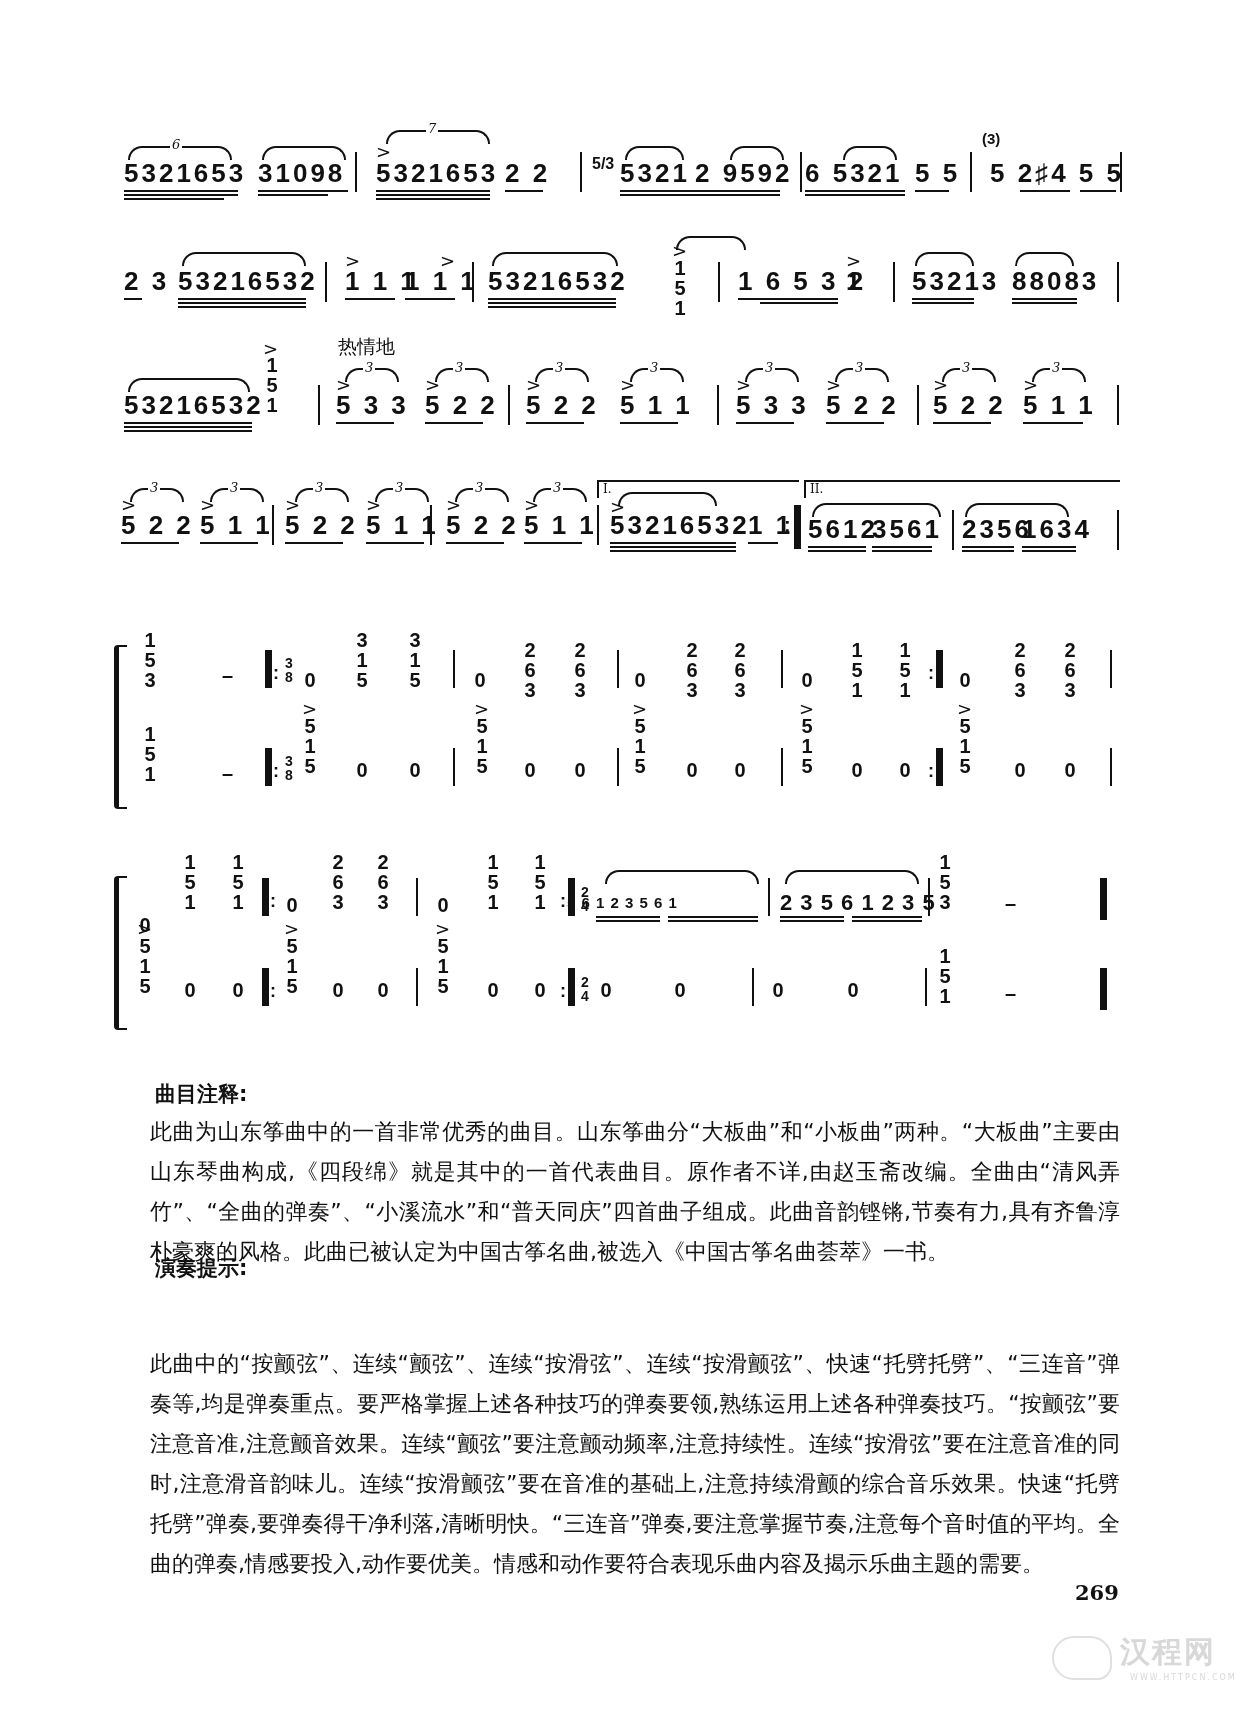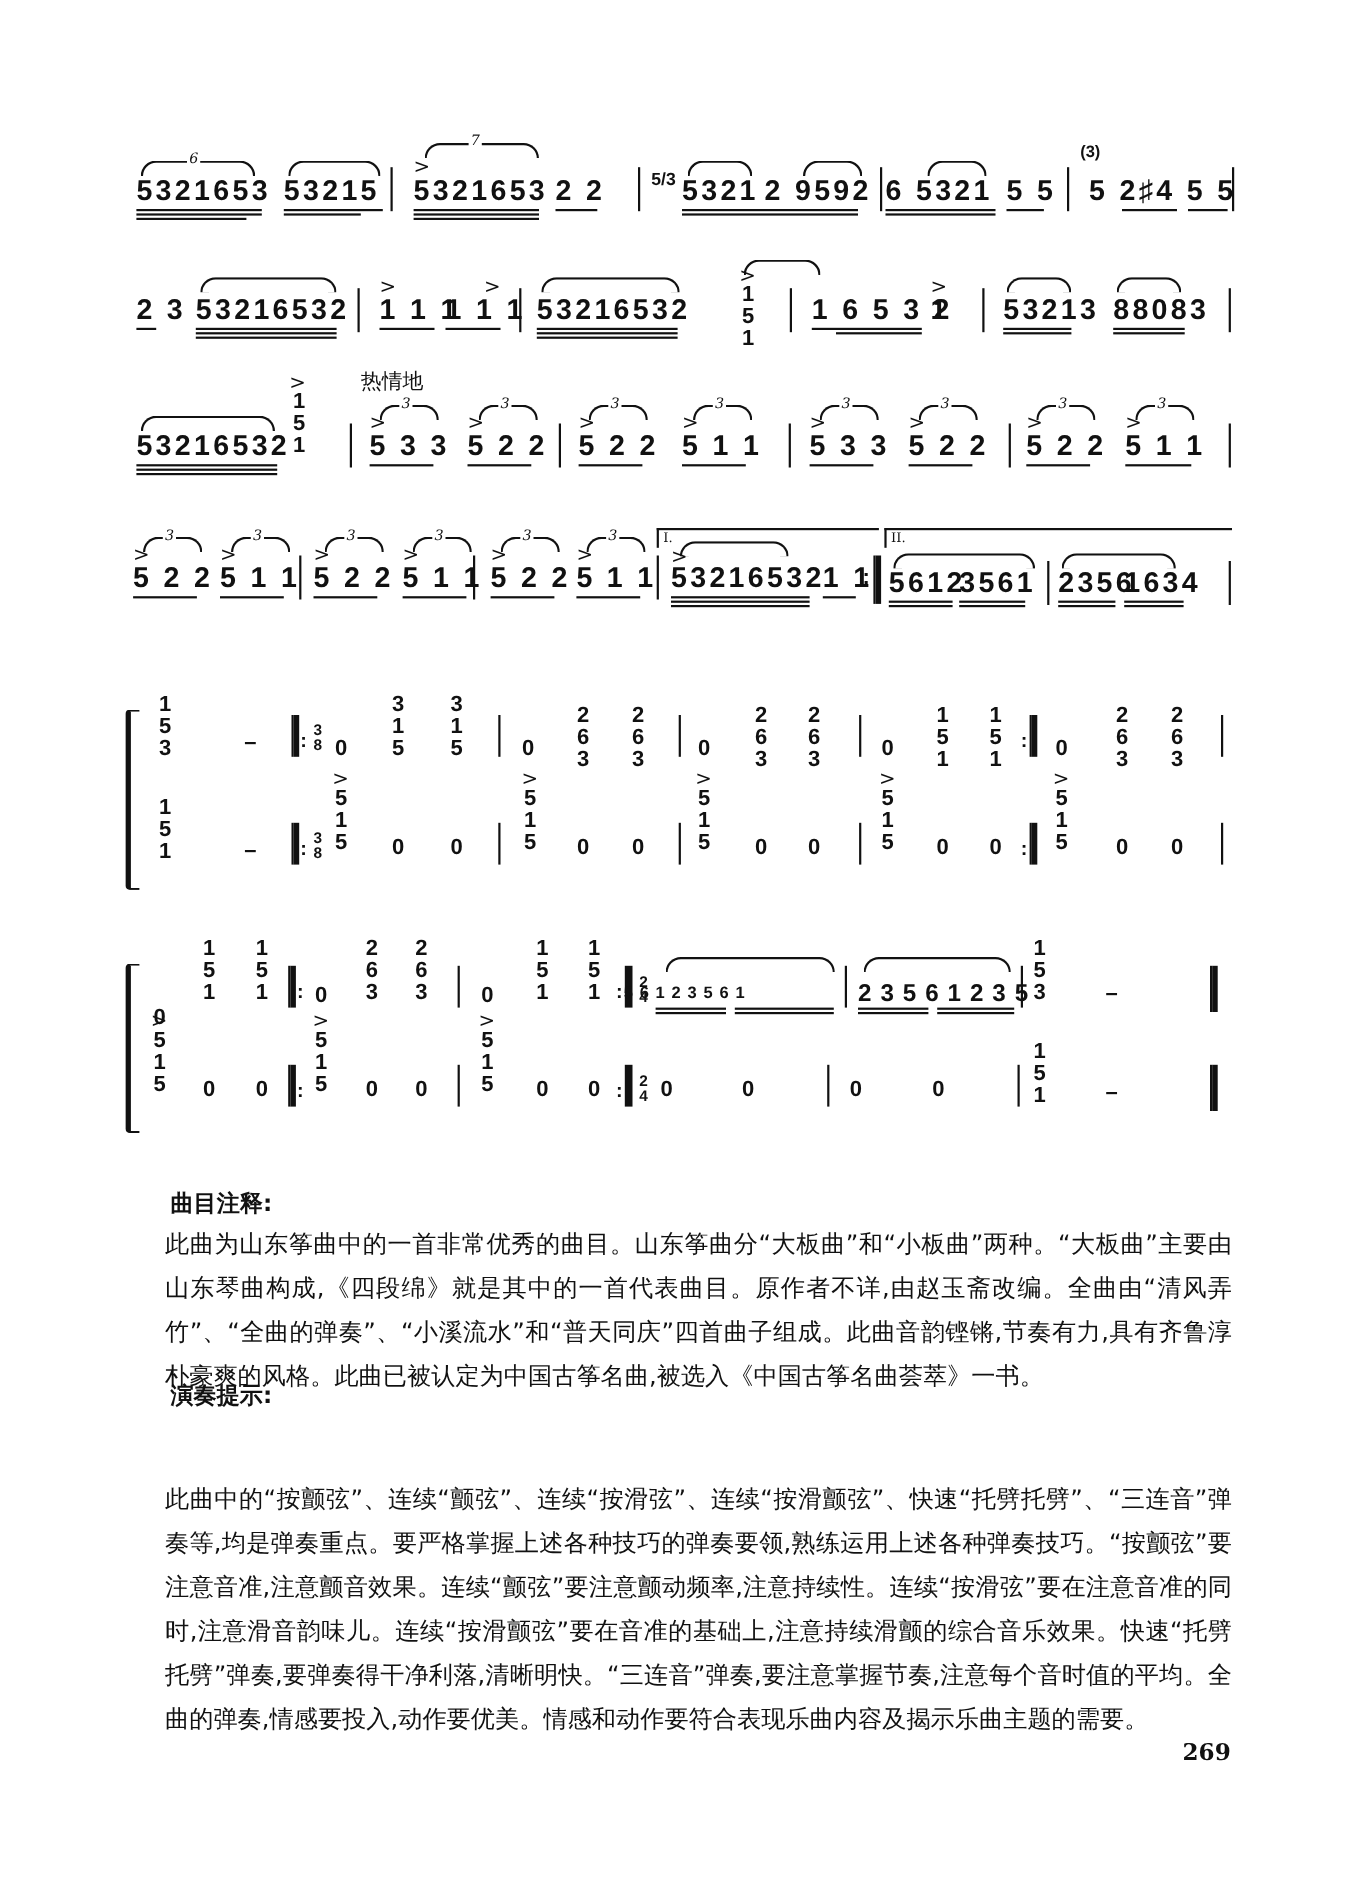"53215" span.n { text: 53215 -> 31098 }
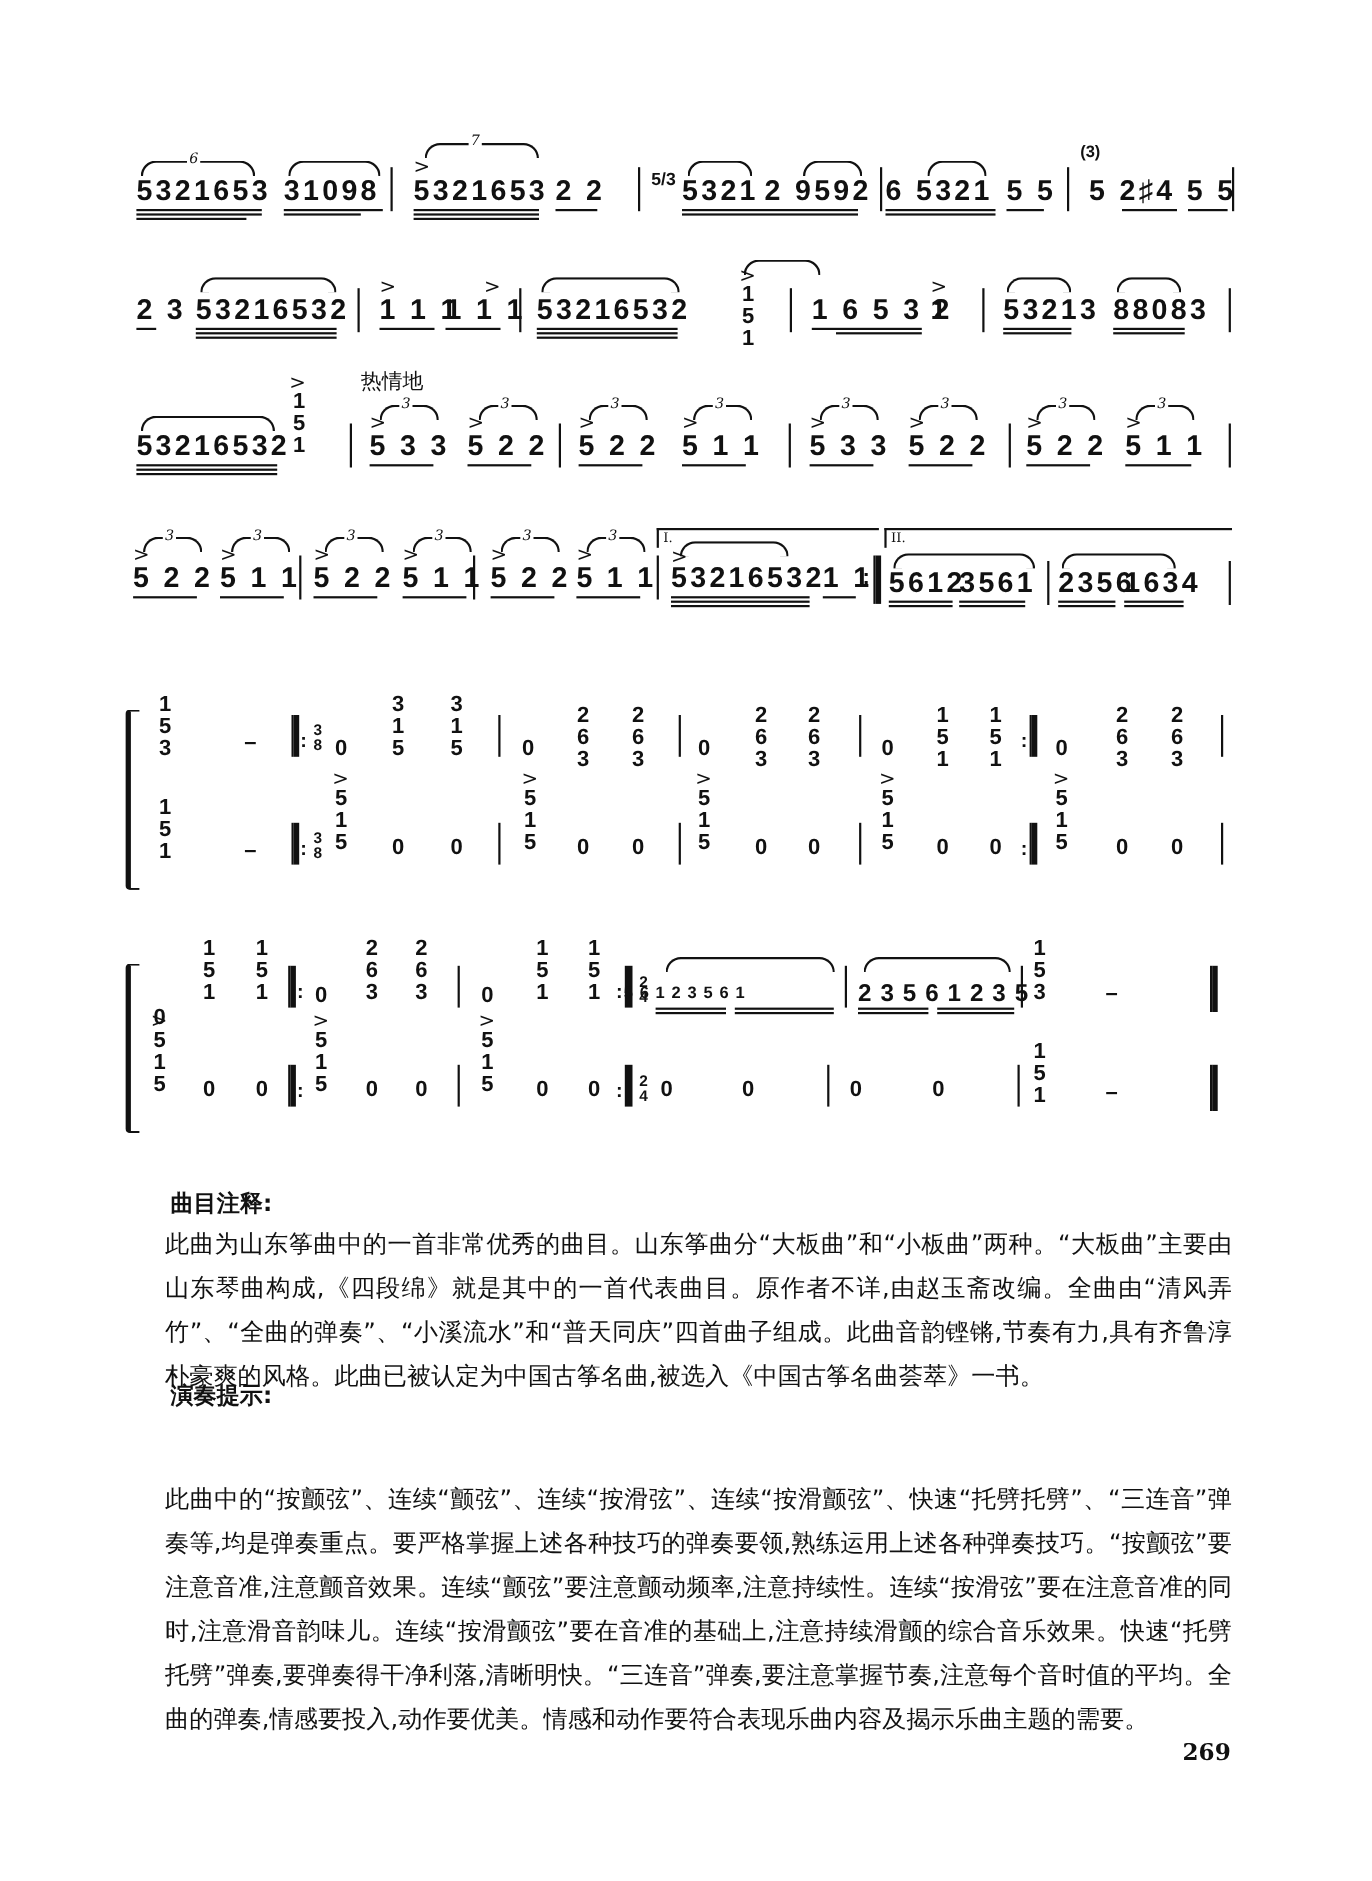"热情地" span.tempo { left: 328px -> 338px }
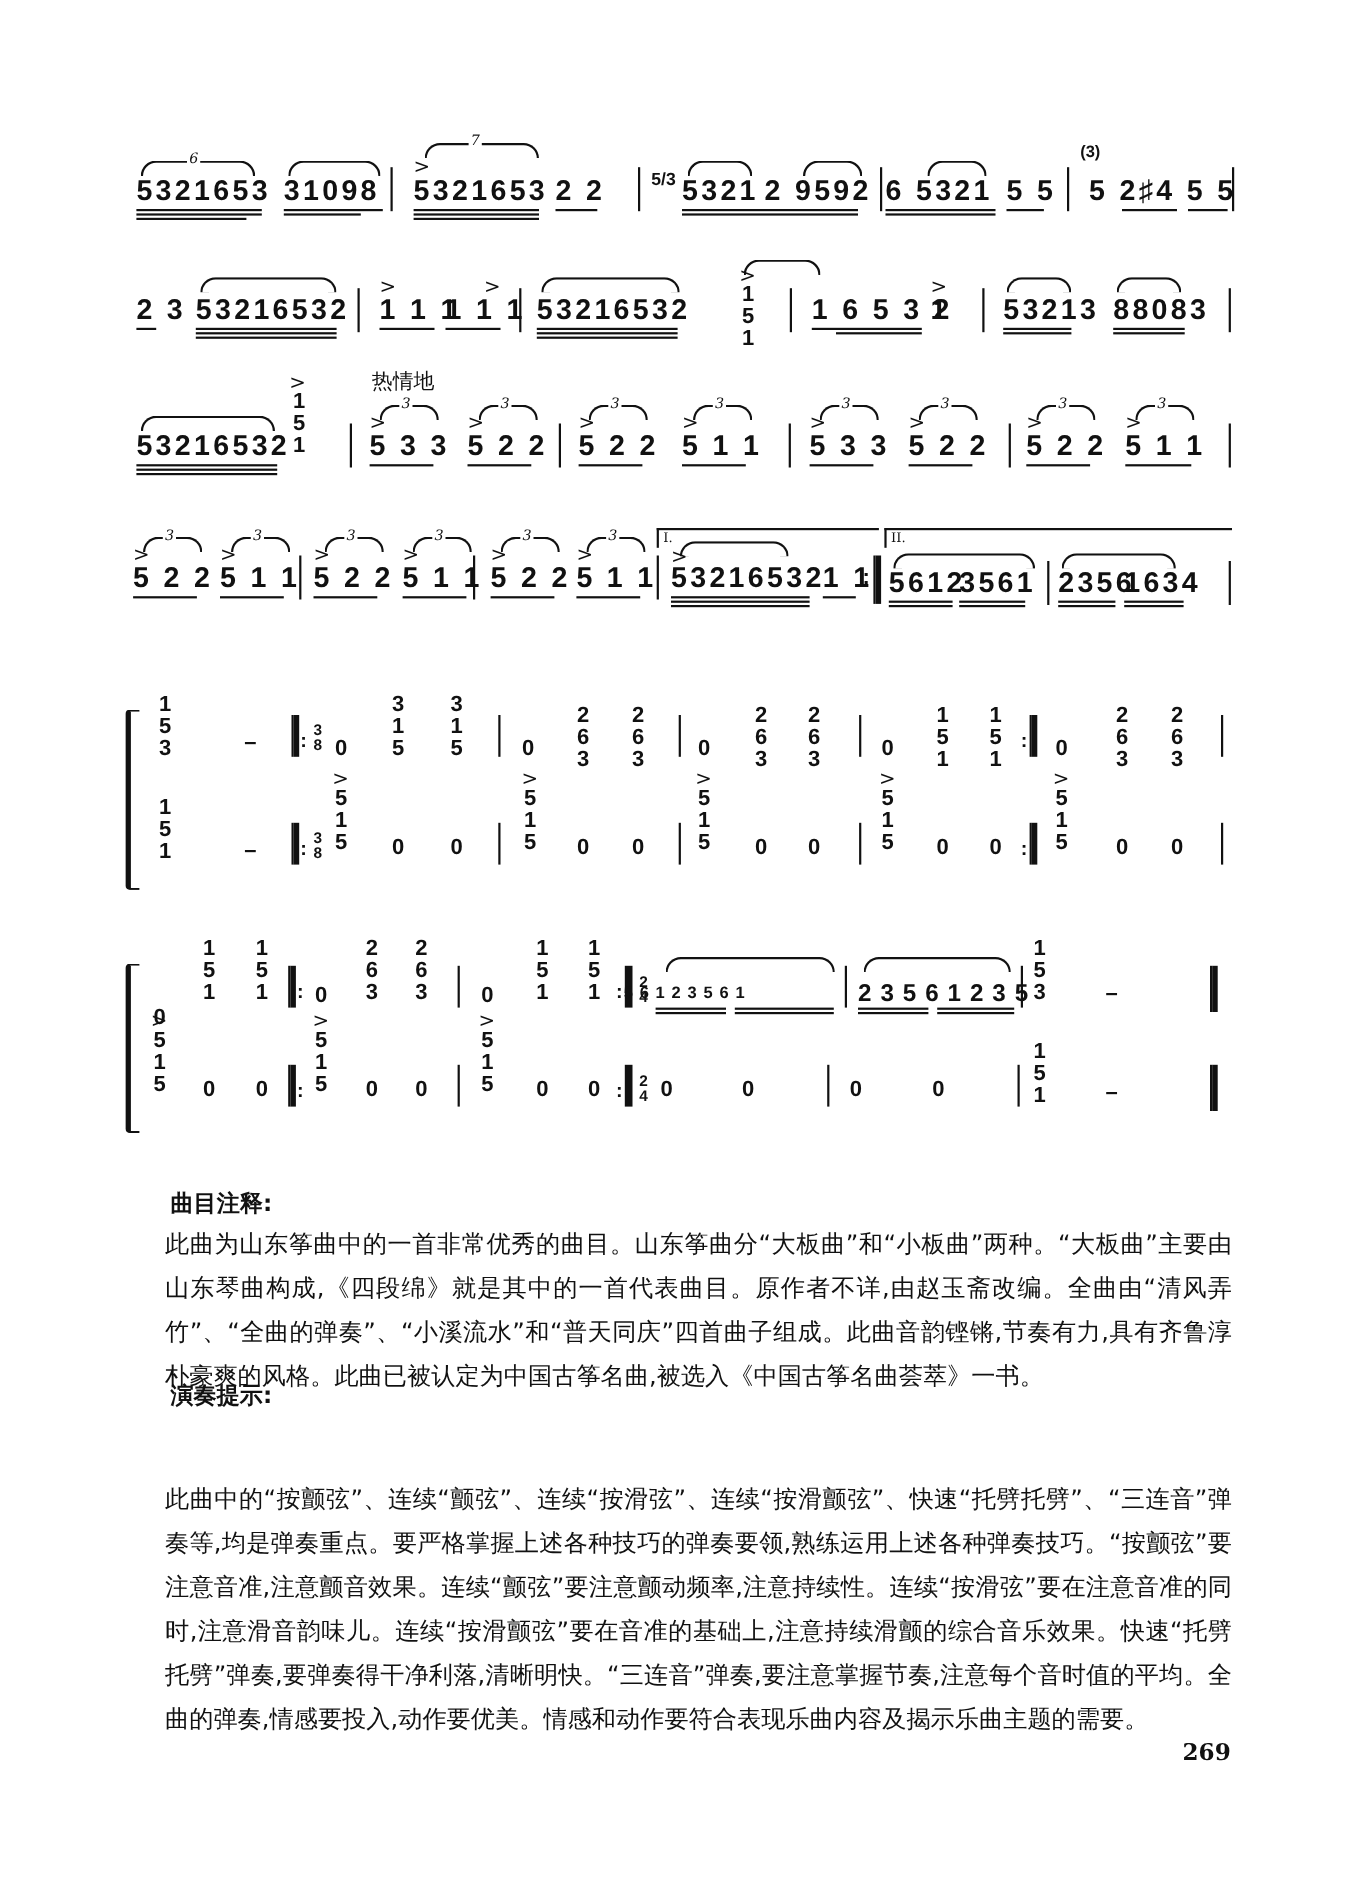"汉程网" div.wm { html: none -> <div> <div></div> <div>汉程网</div> <div>WWW.HTTPCN.COM</div> </div> }
